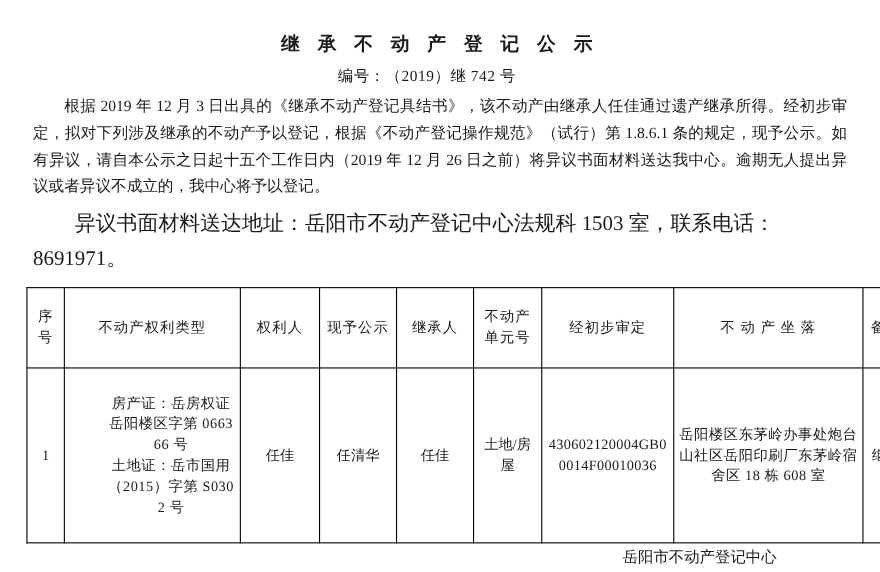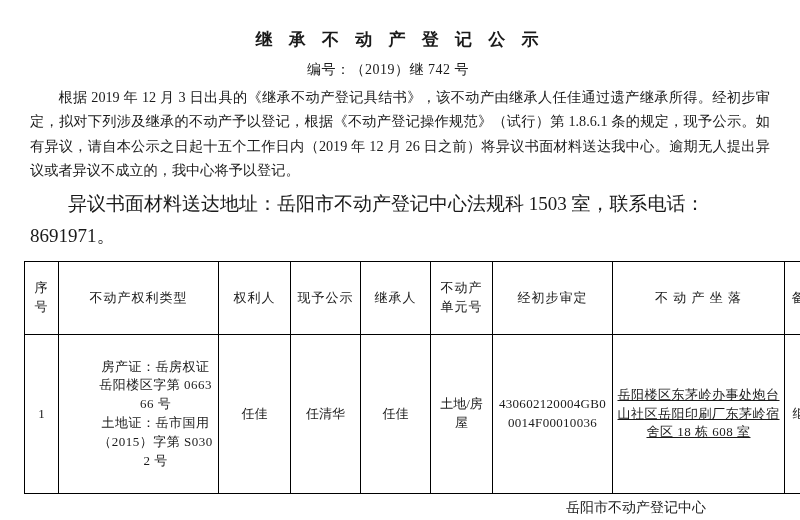"岳阳楼区东茅岭办事处炮台山社区岳阳印刷厂东茅岭宿舍区 18 栋 608 室" .cell-locate { text-decoration: underline -> none }
